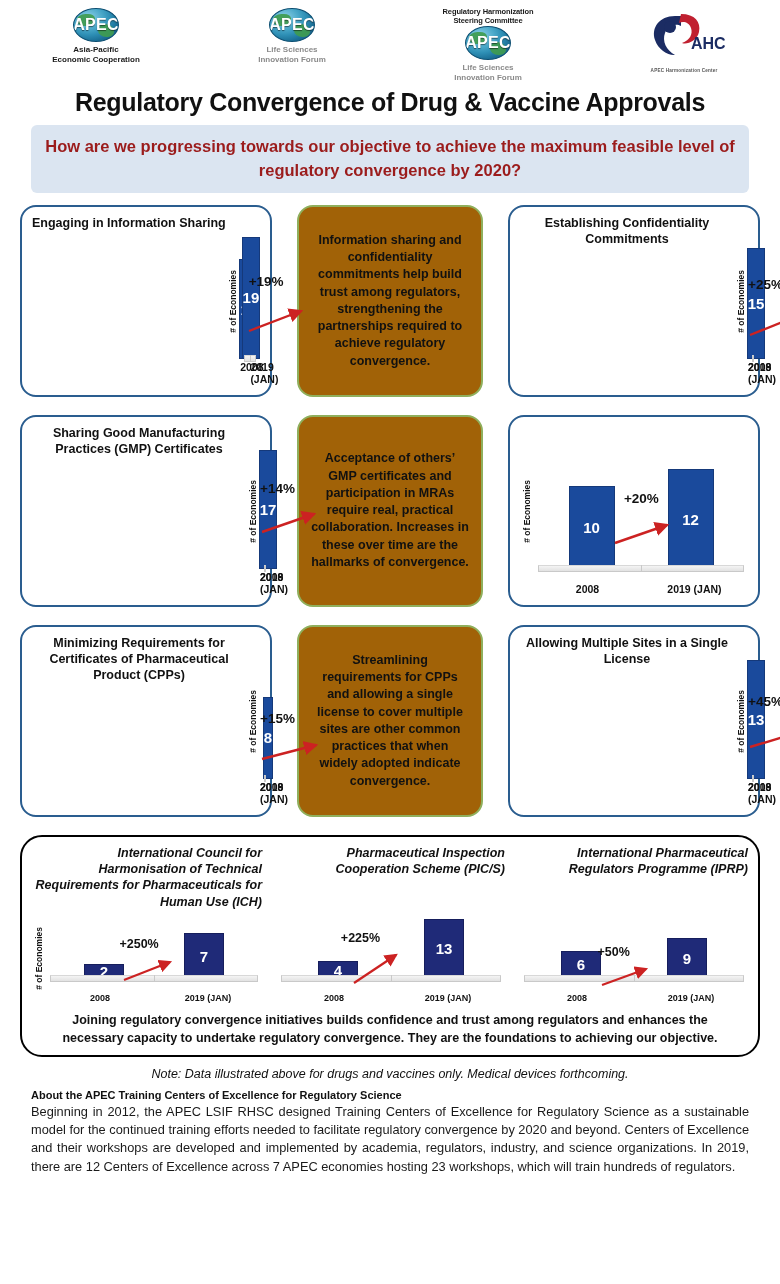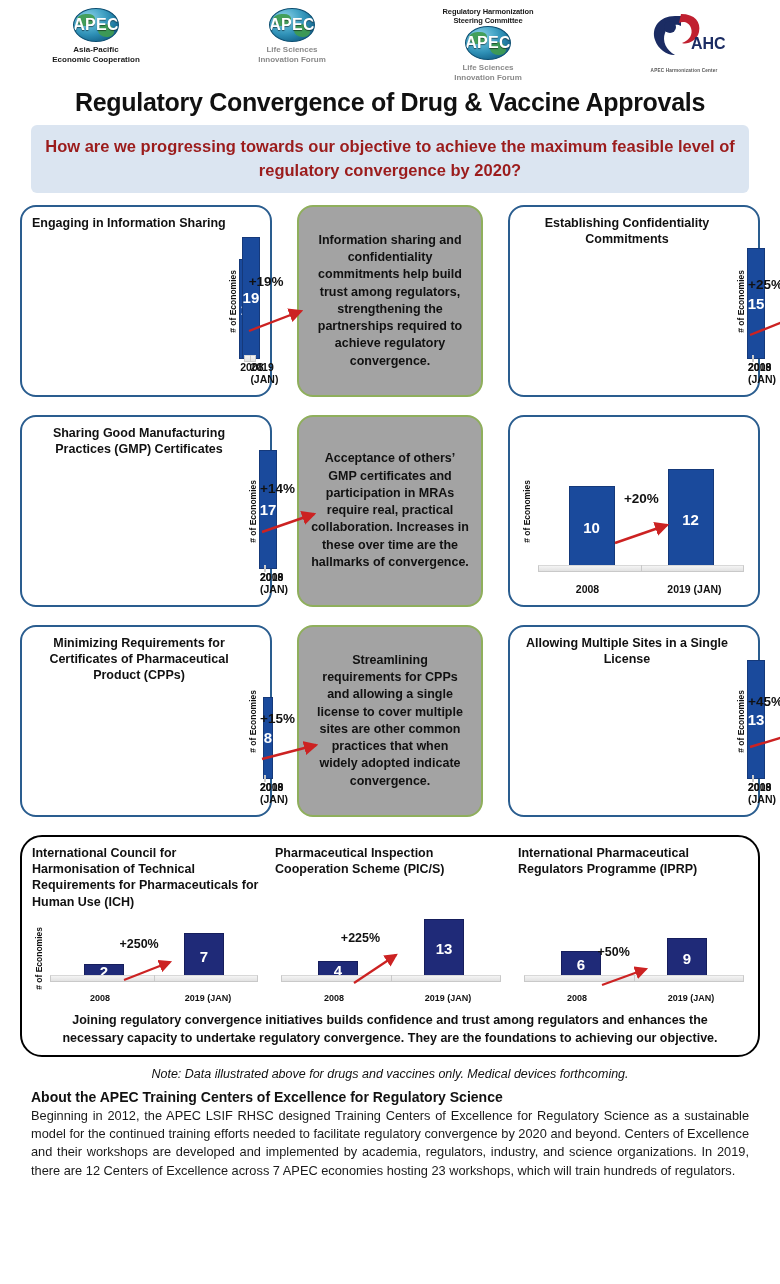"Information sharing and confidentiality" .note-card { background: #a3a3a3 -> #a16207 }
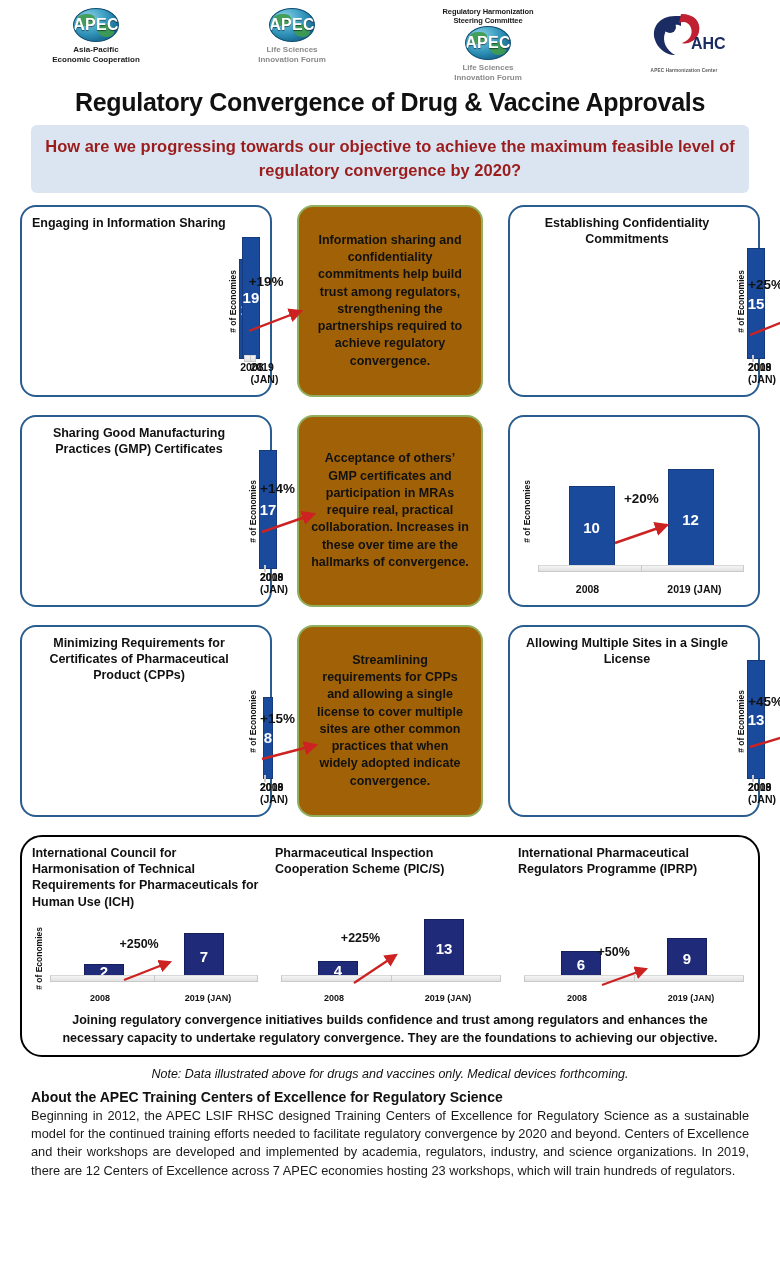"International Council for Harmonisation" .bcard .card-title { font-style: none -> italic; text-align: left -> right }
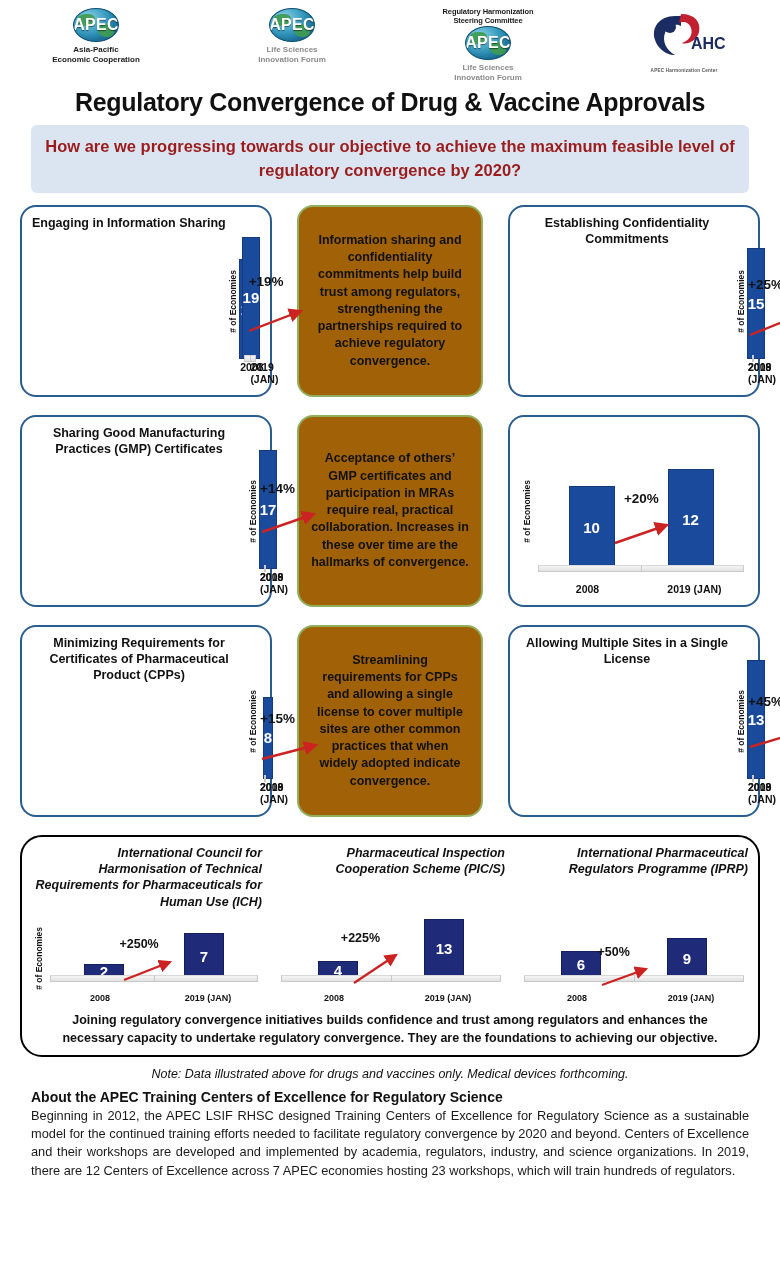"About the APEC Training Centers" .about h3 { font-size: 14px -> 11px }
